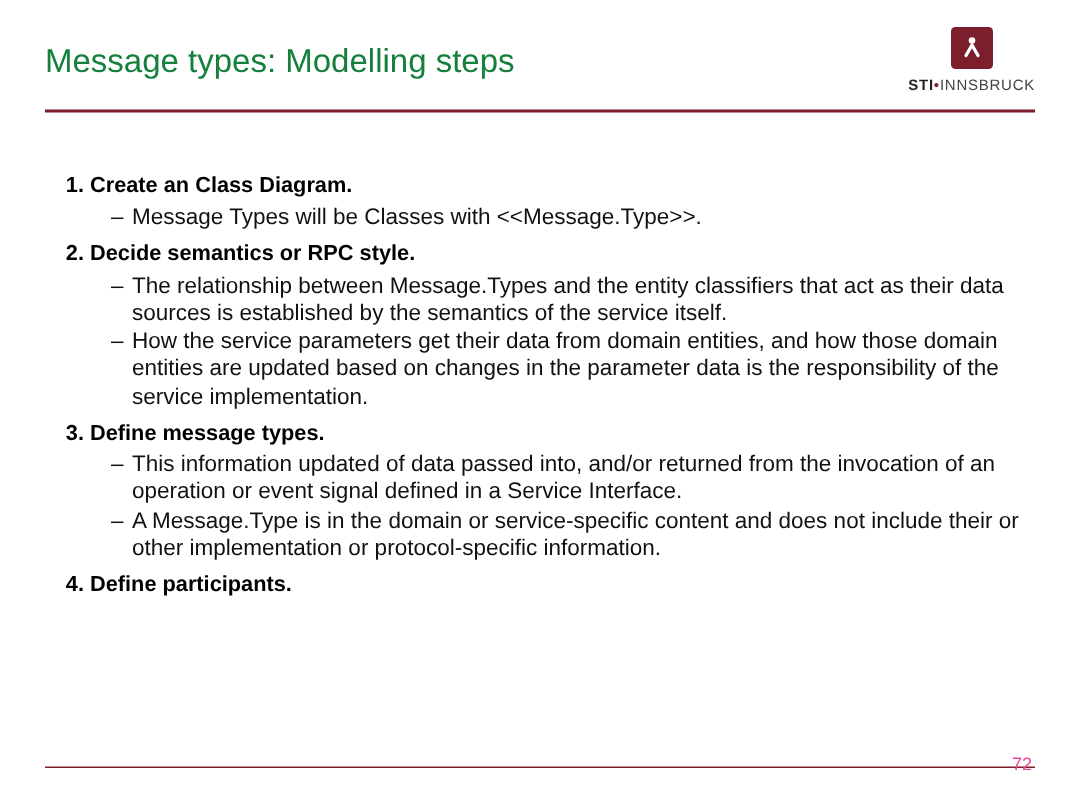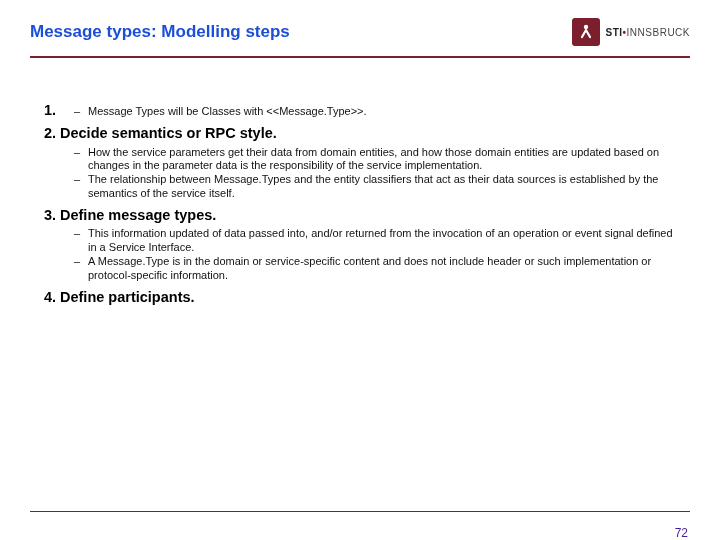"Message types: Modelling steps" .title { color: #1d4ed8 -> #15803d; font-size: 17px -> 22px; font-weight: bold -> normal }
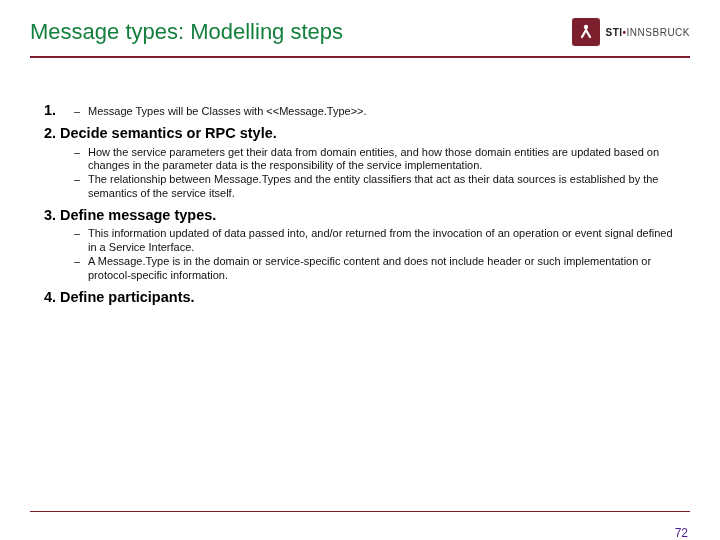"STI•INNSBRUCK" .logo { flex-direction: none -> column }
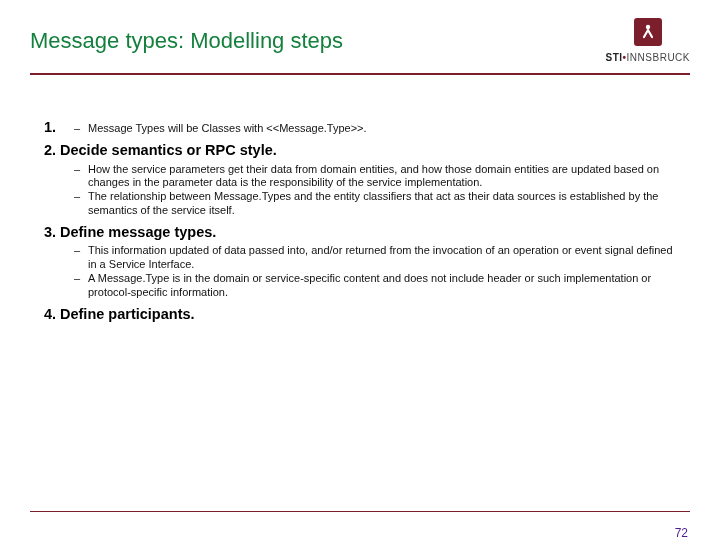"Create an Class Diagram." span.step-heading { html: none -> <span>Create an Class Diagram.</span> }
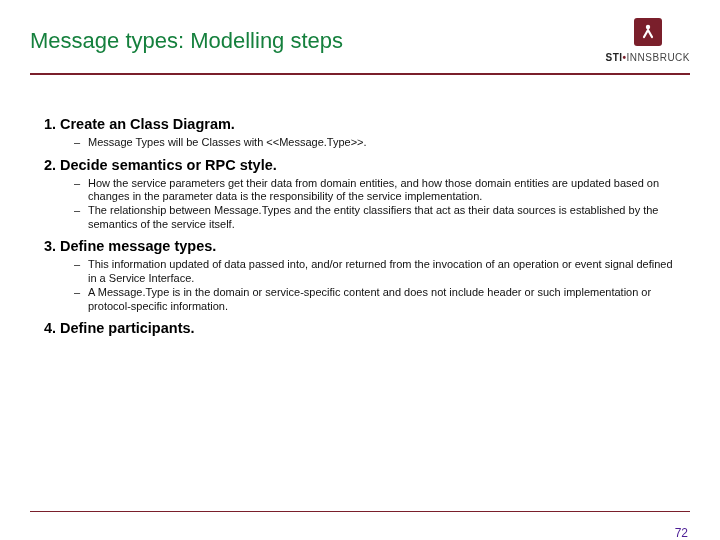"Message Types will be Classes" ul.sub > li { font-size: 11px -> 15px }
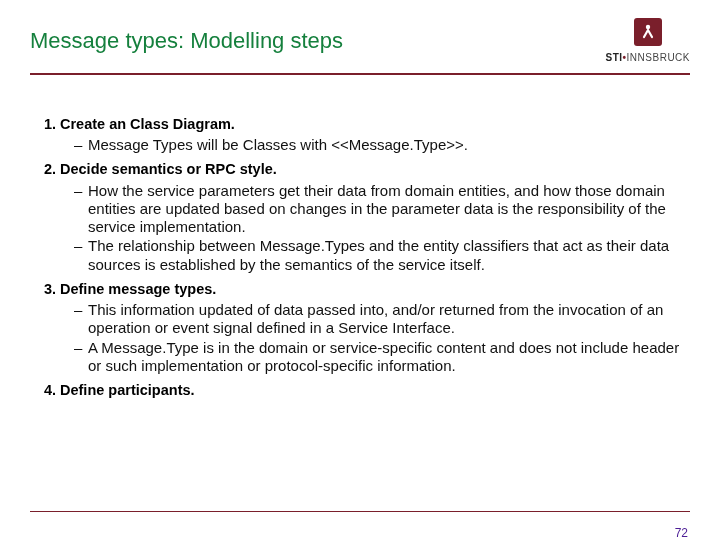"How the service parameters get" li { order: before "The relationship between Message.Types" -> after "The relationship between Message.Types" }
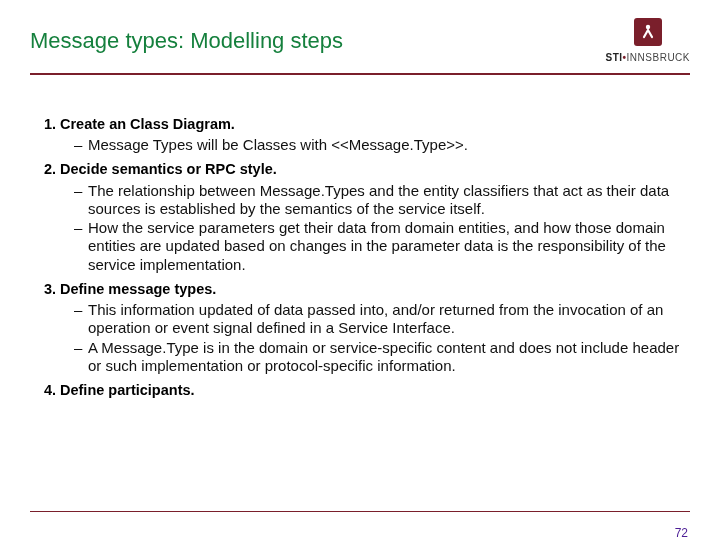"A Message.Type is in the" li { text: header or such -> their or other }
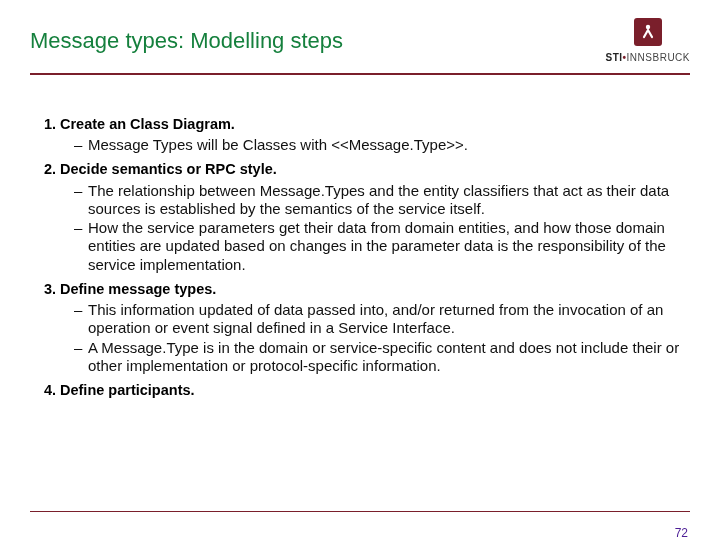"72" .page-number { bottom: 0 -> 24px; color: #4c1d95 -> #ec4899 }
